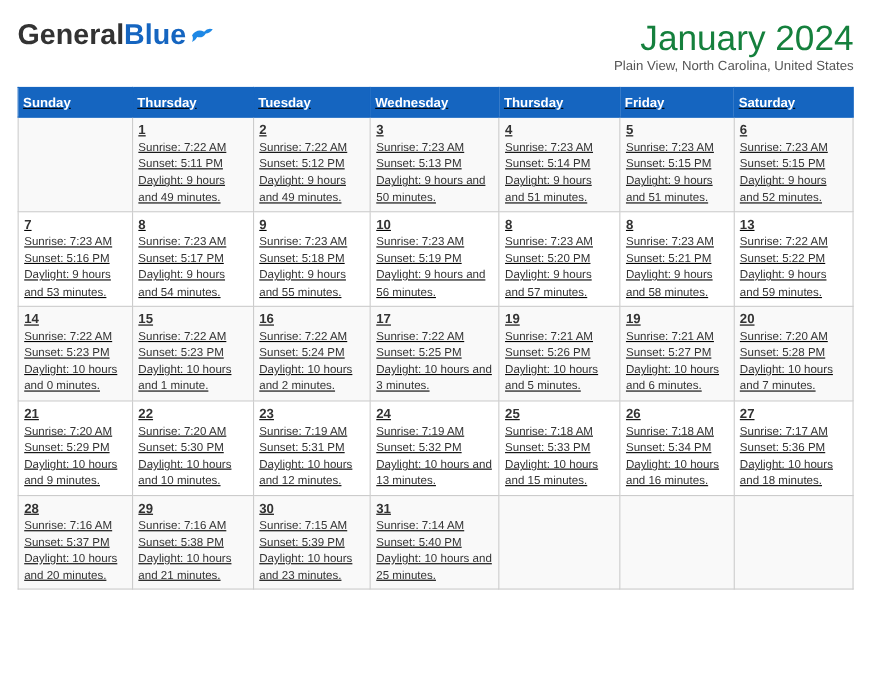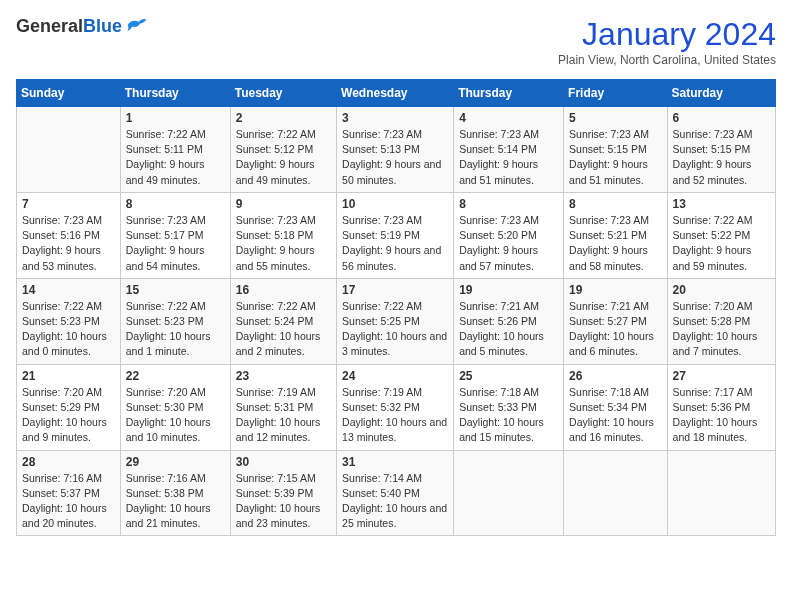"GeneralBlue" .logo-text { align-items: flex-start -> center; font-size: 18px -> 26px }
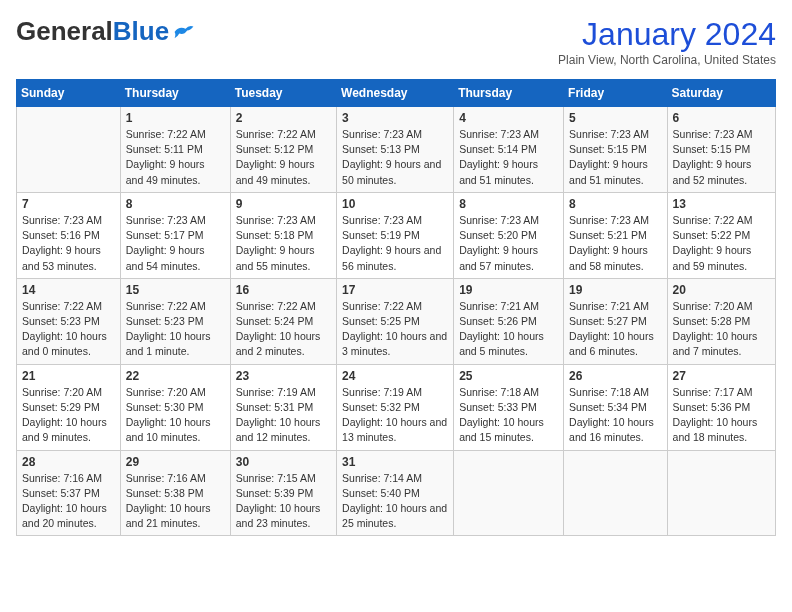"January 2024" .month-title { color: #1d4ed8 -> #15803d }
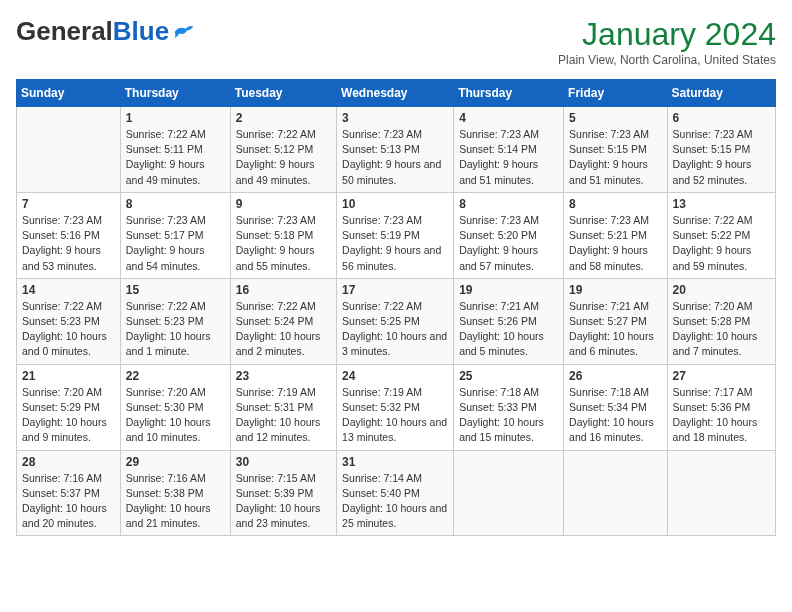"Sunday" table { text-decoration: none -> underline }
